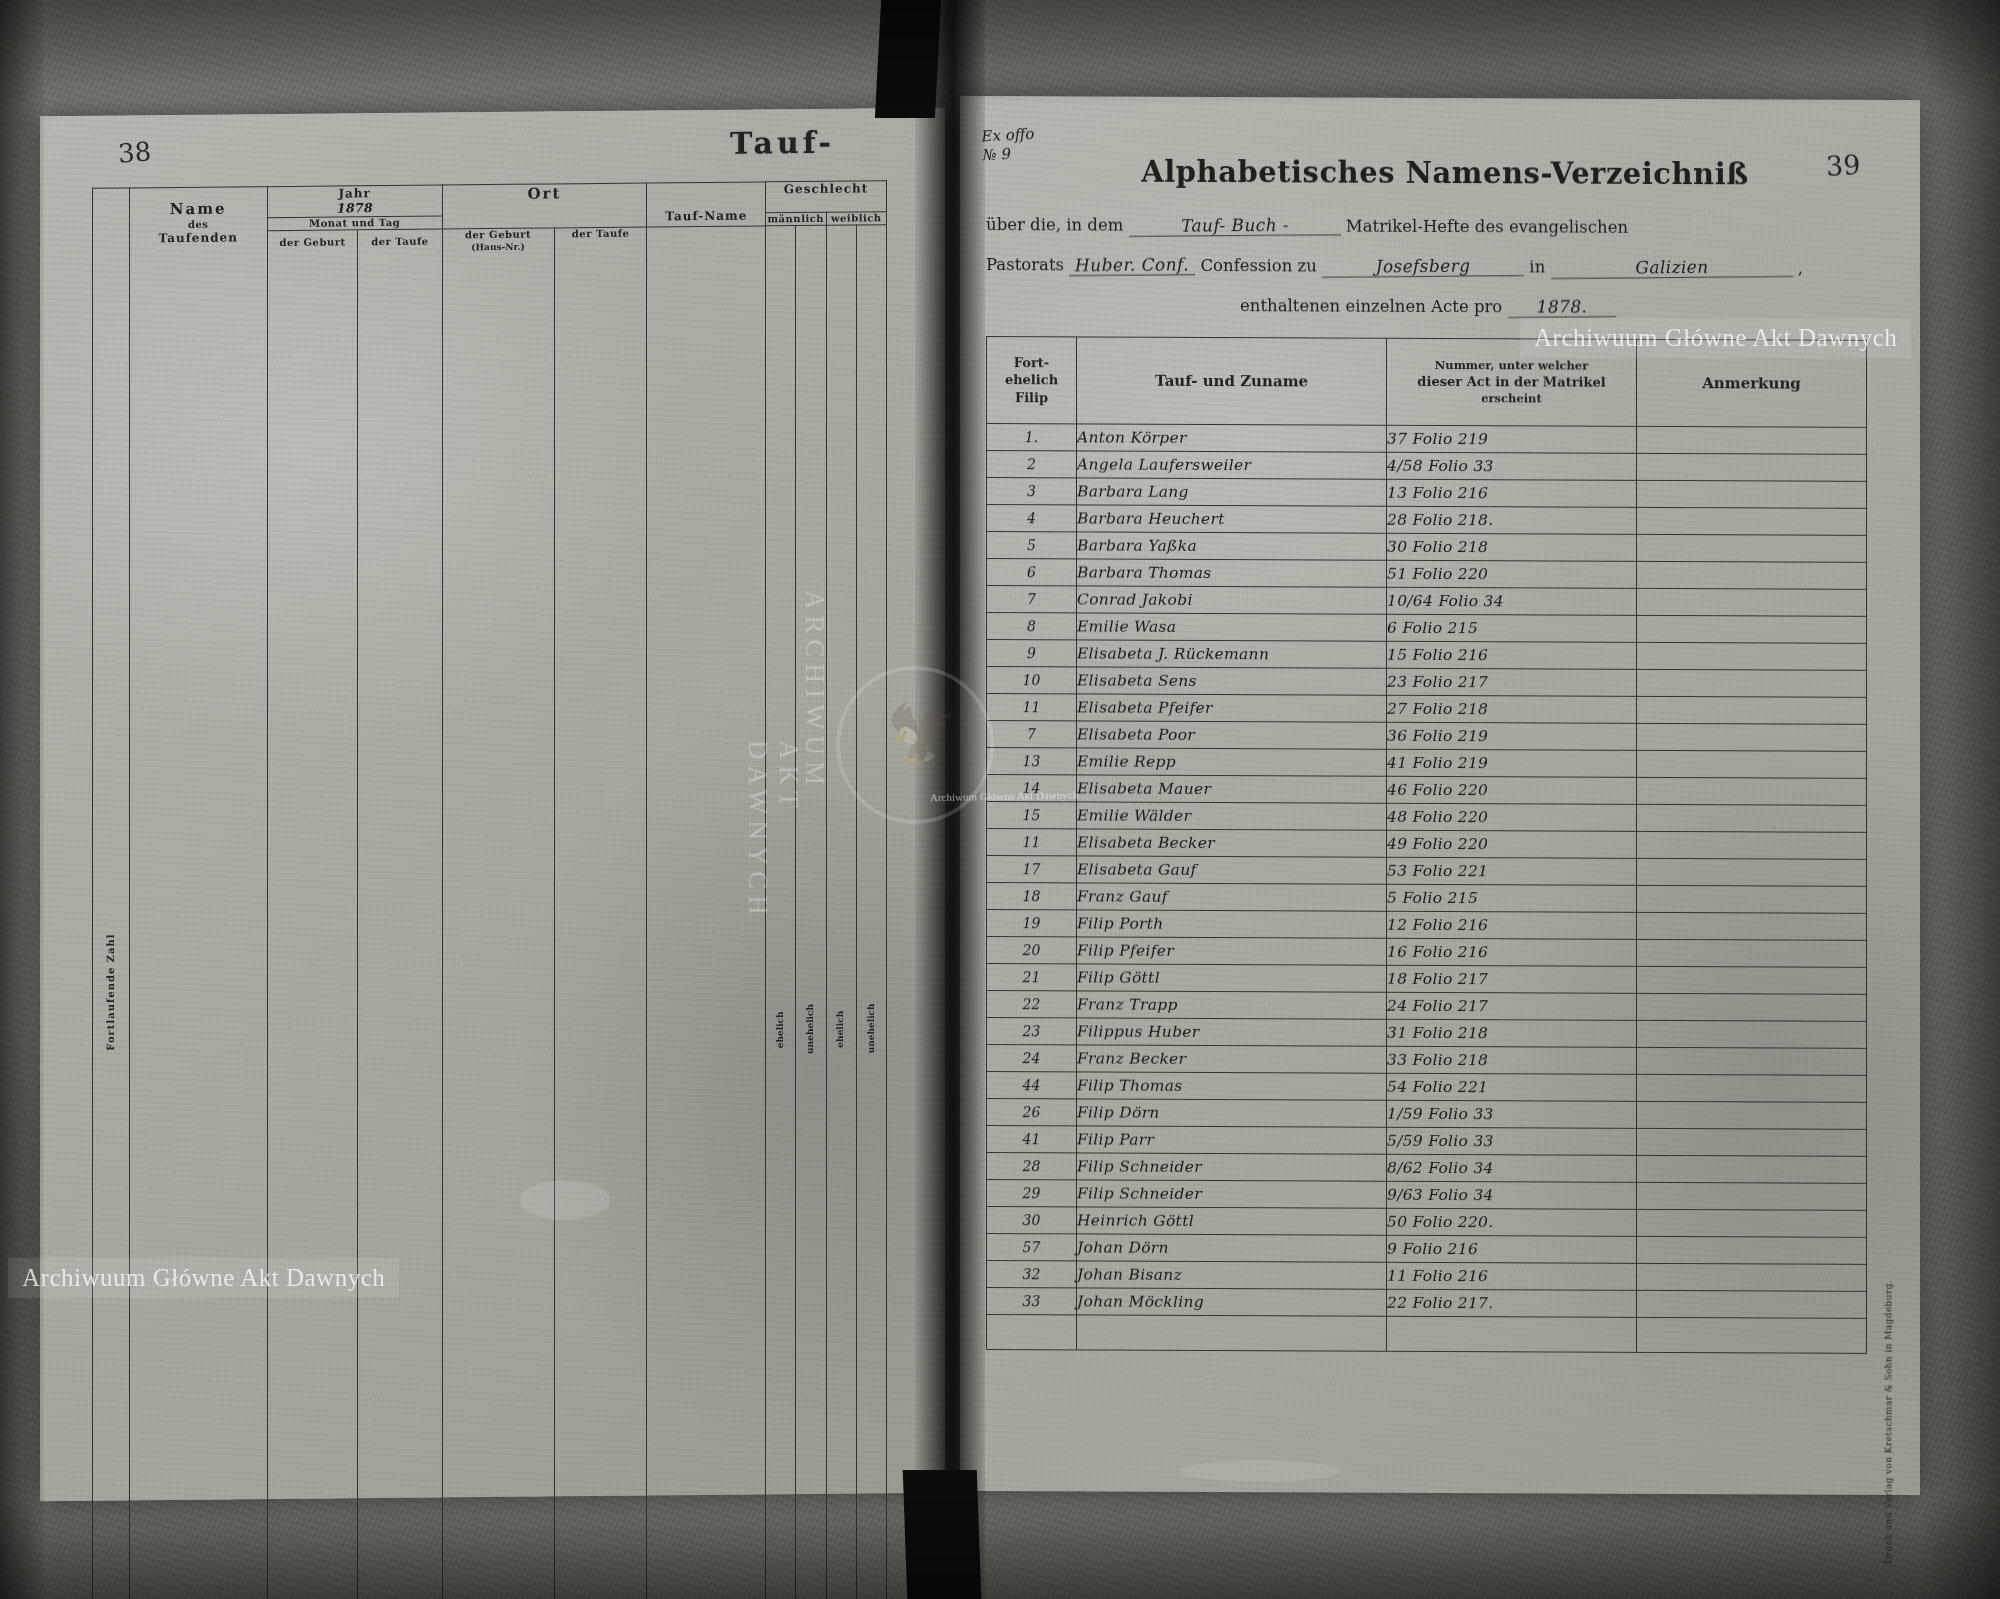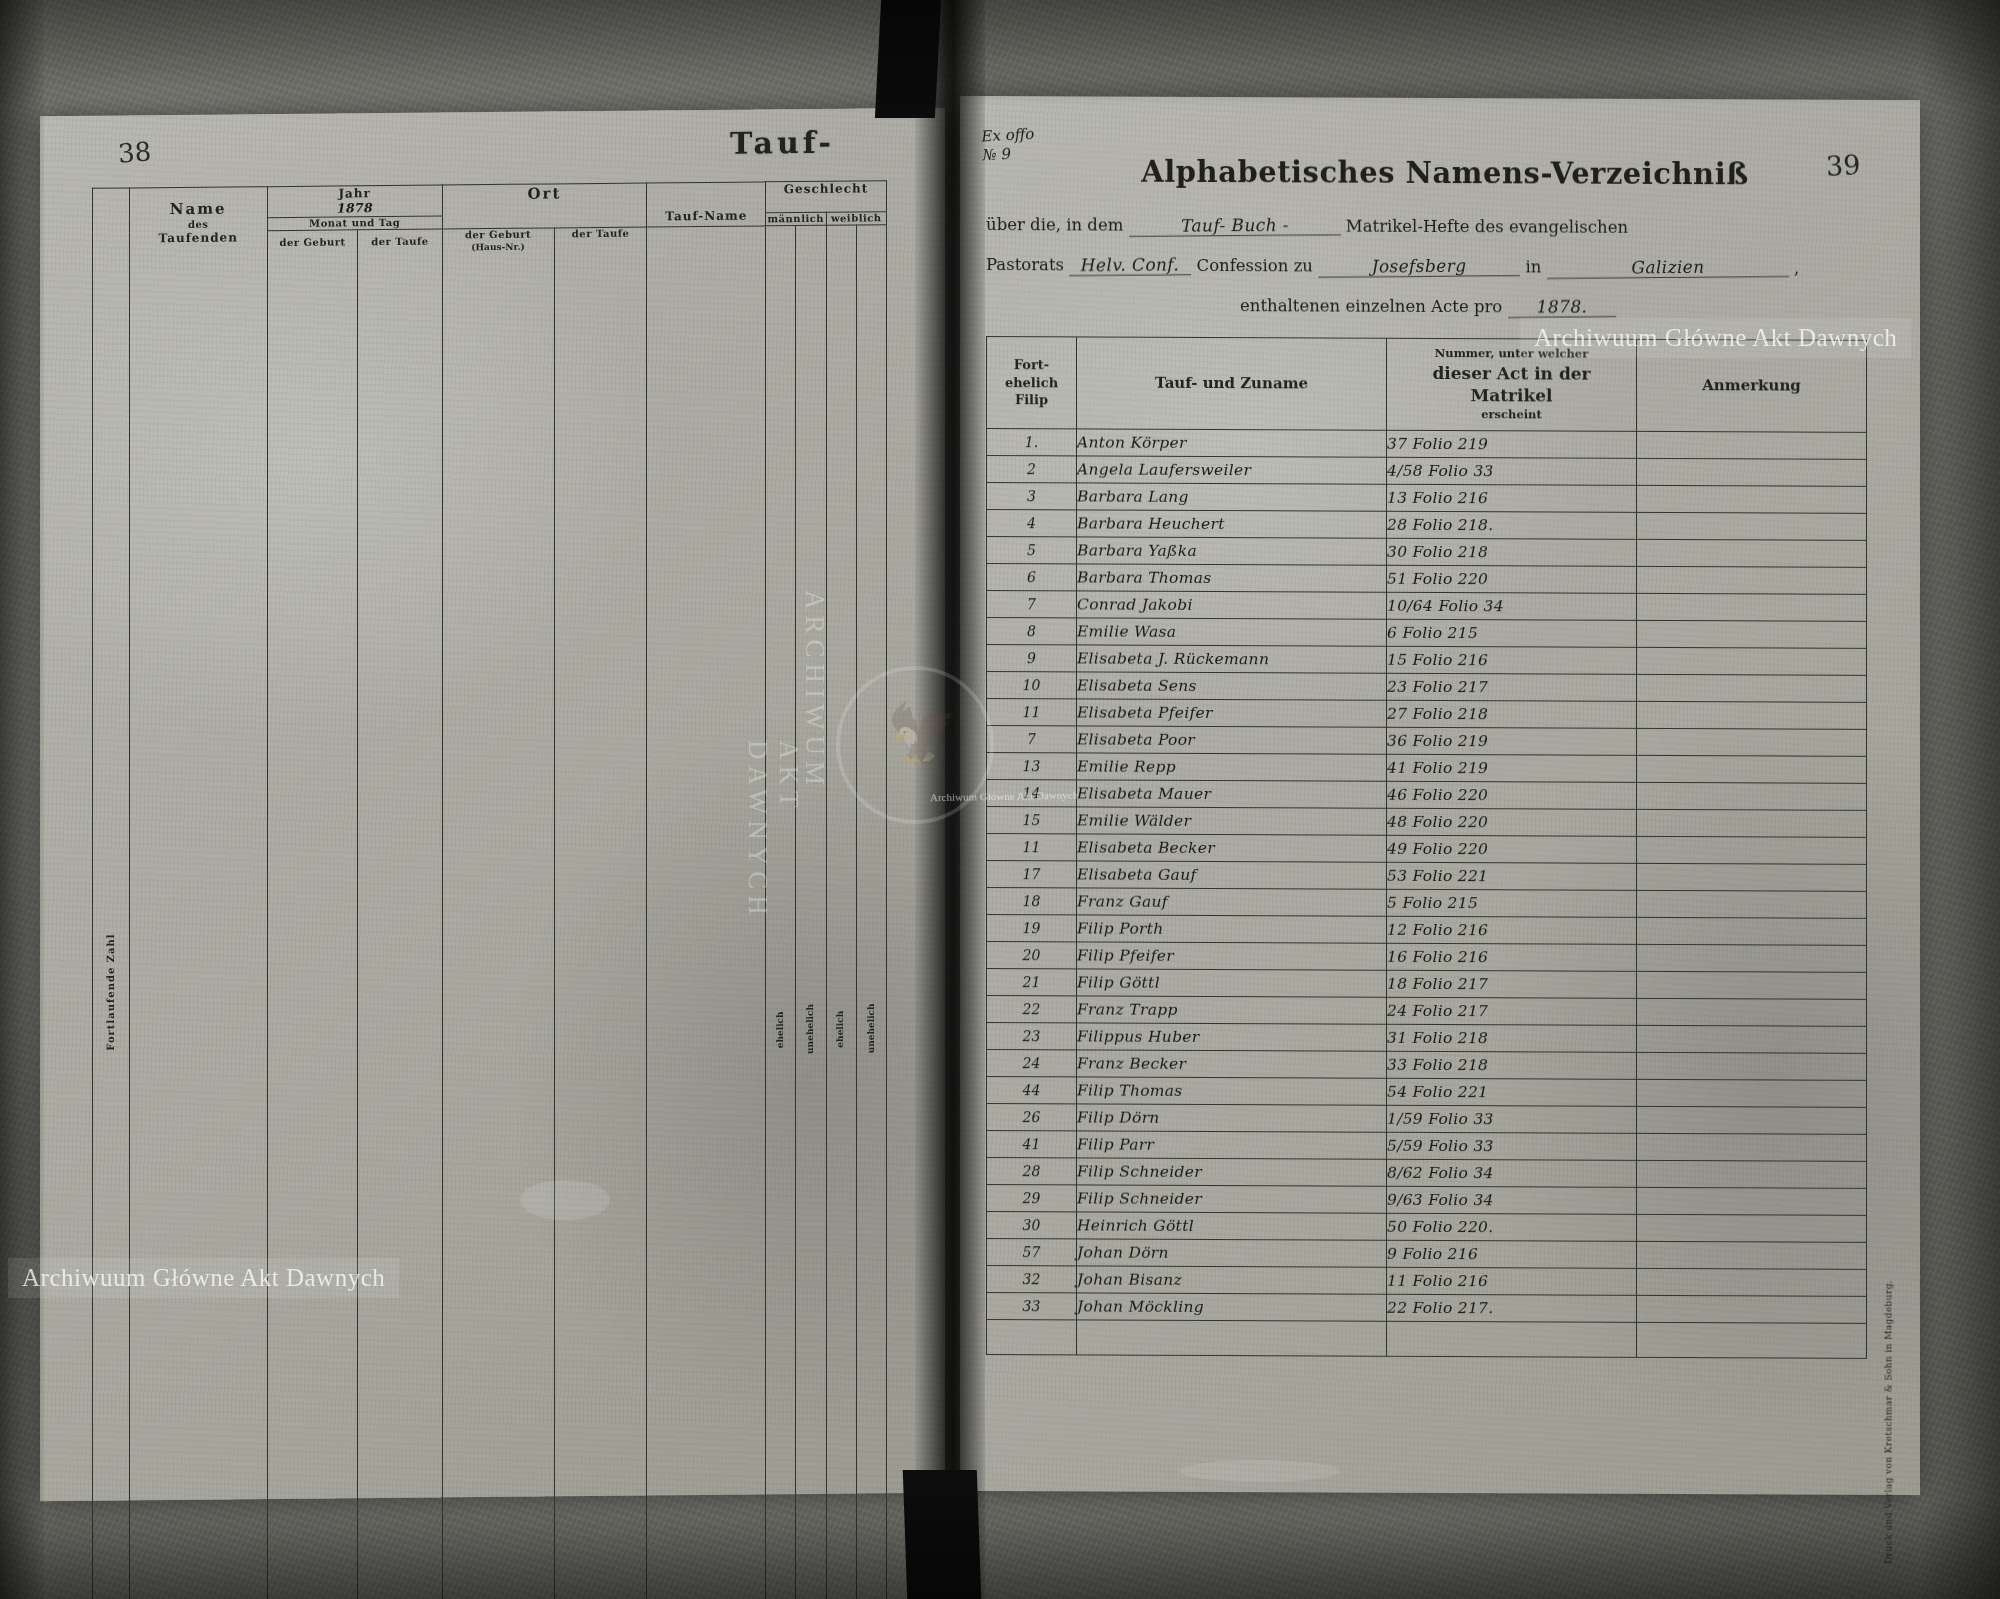"Helv. Conf." span.fill { text: Helv -> Huber }
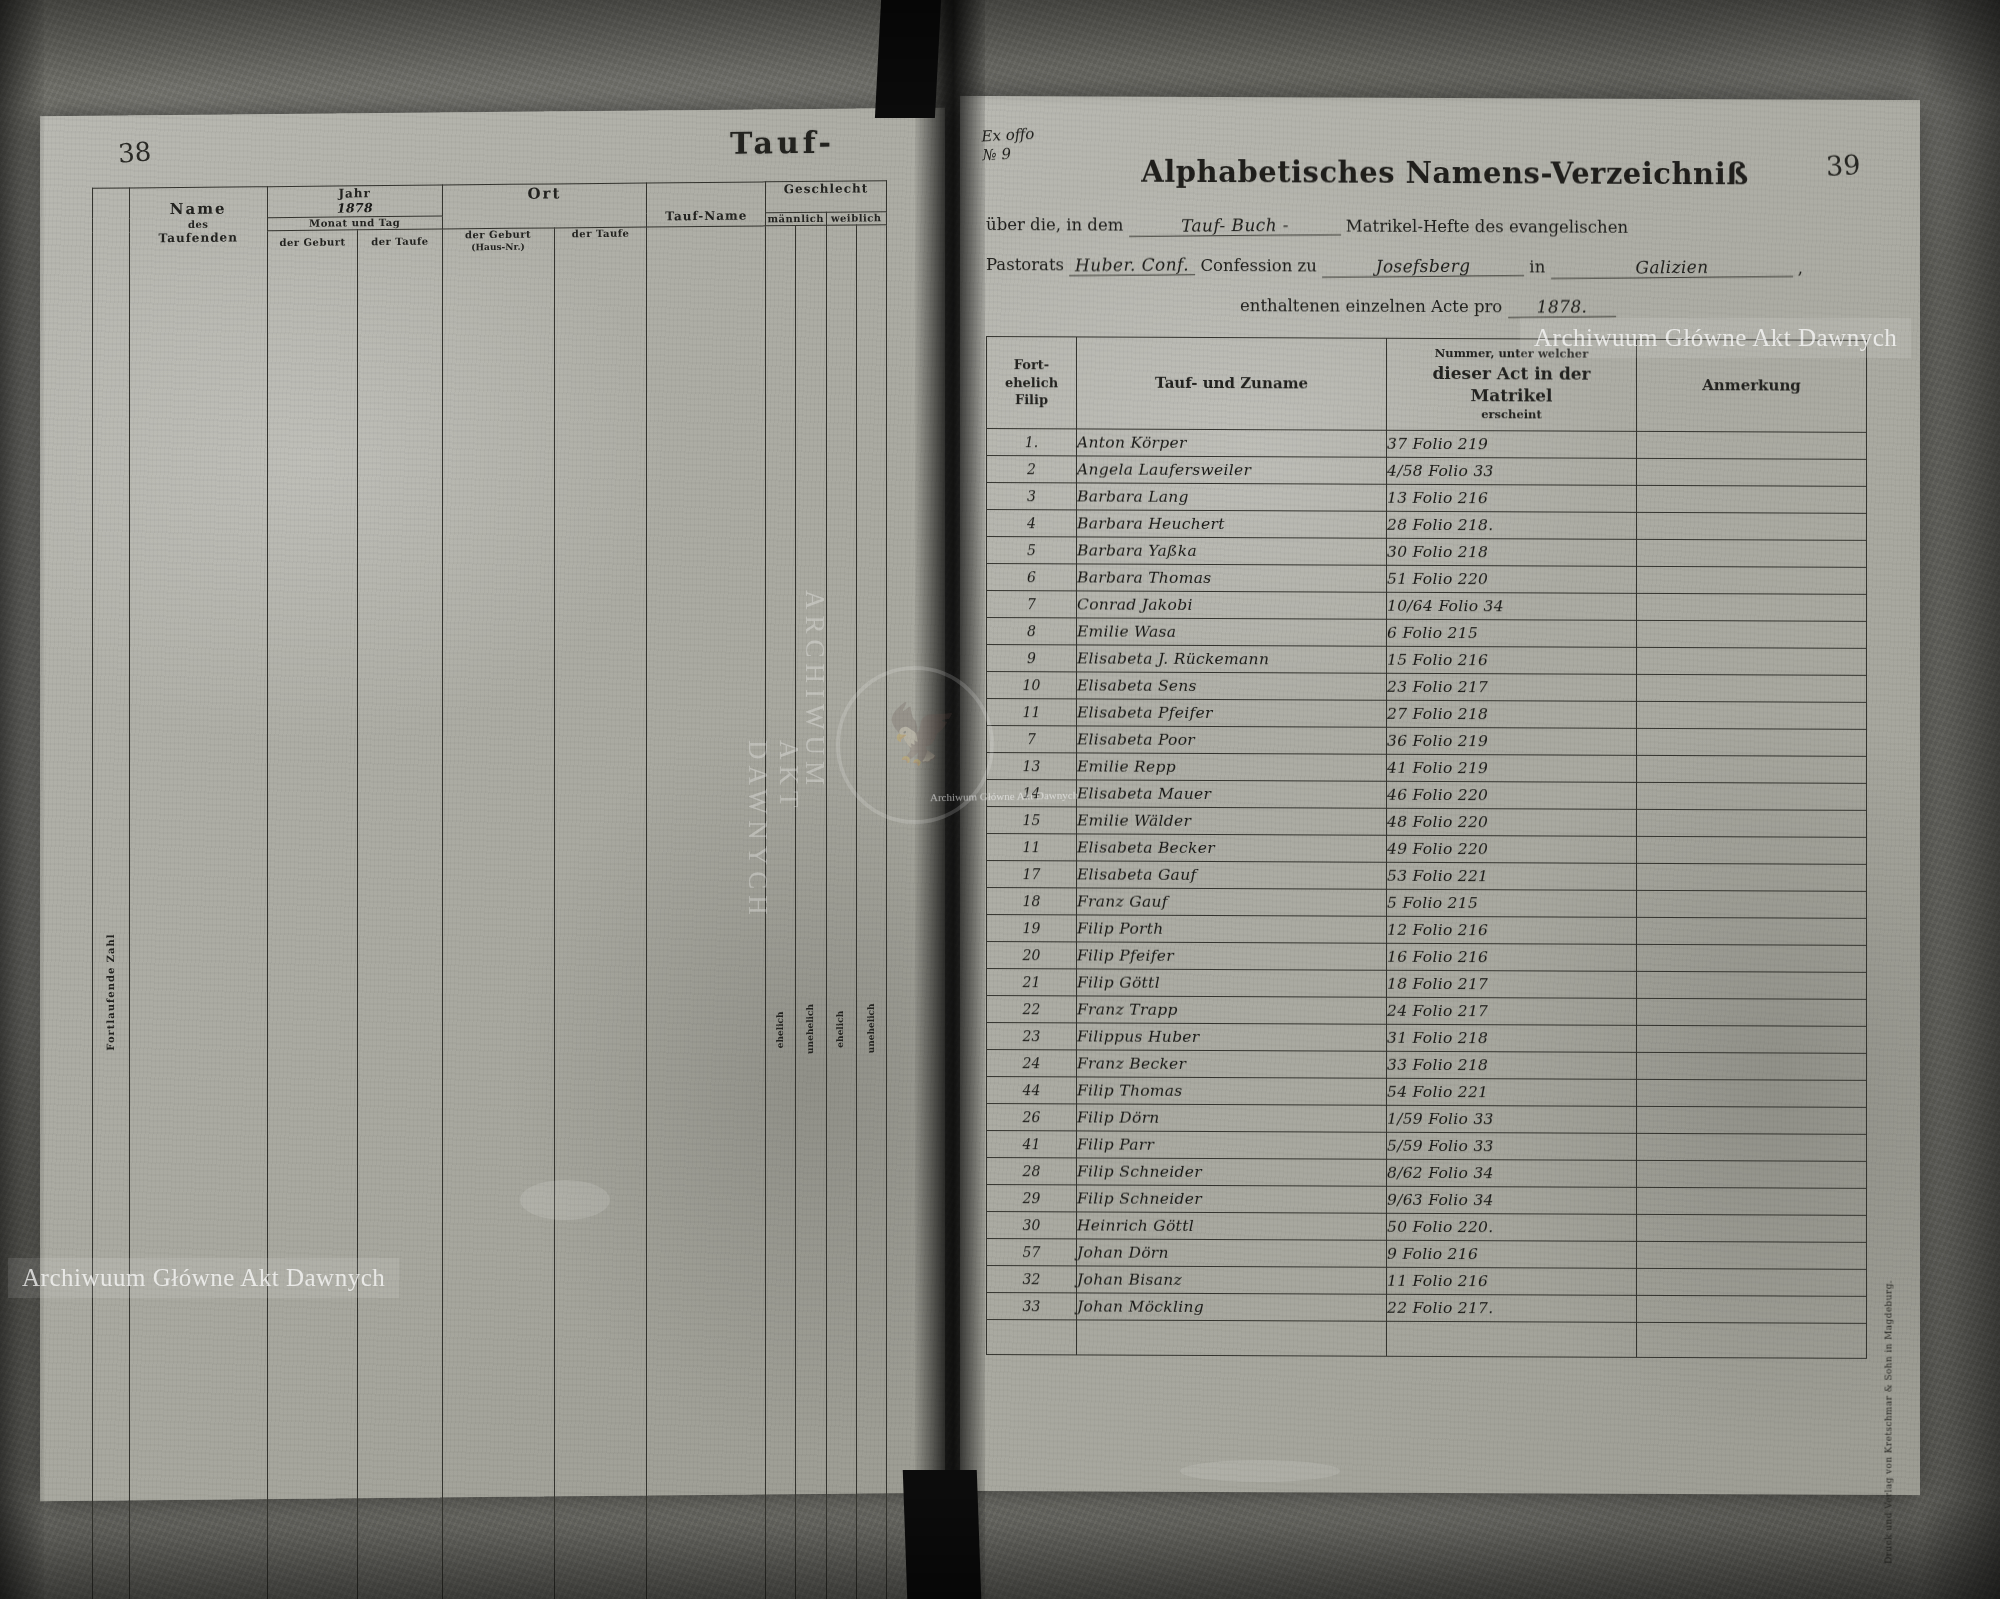"dieser Act in der Matrikel" div { font-size: 17px -> 13px }
